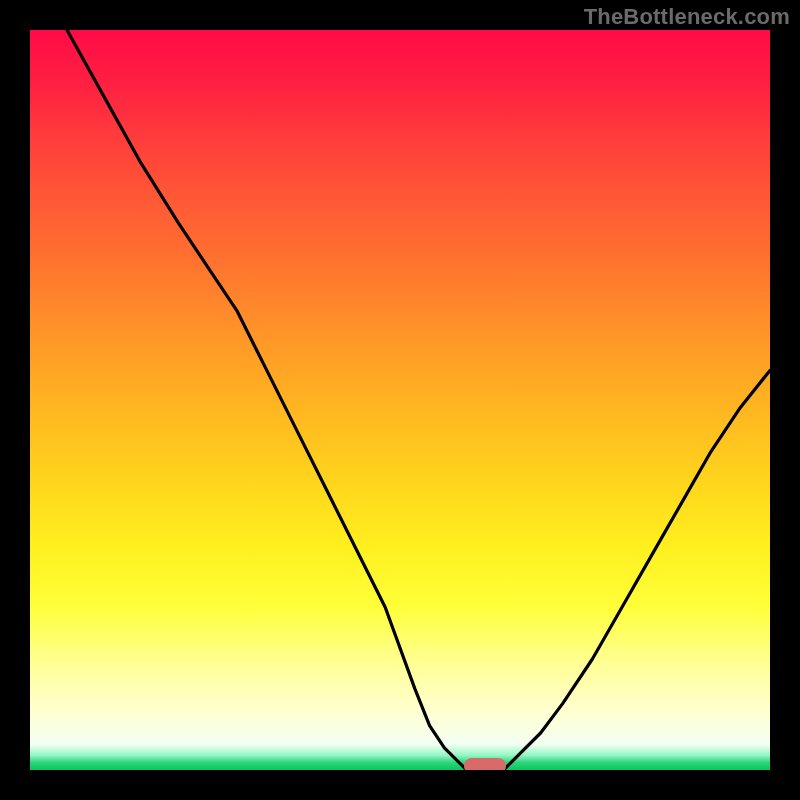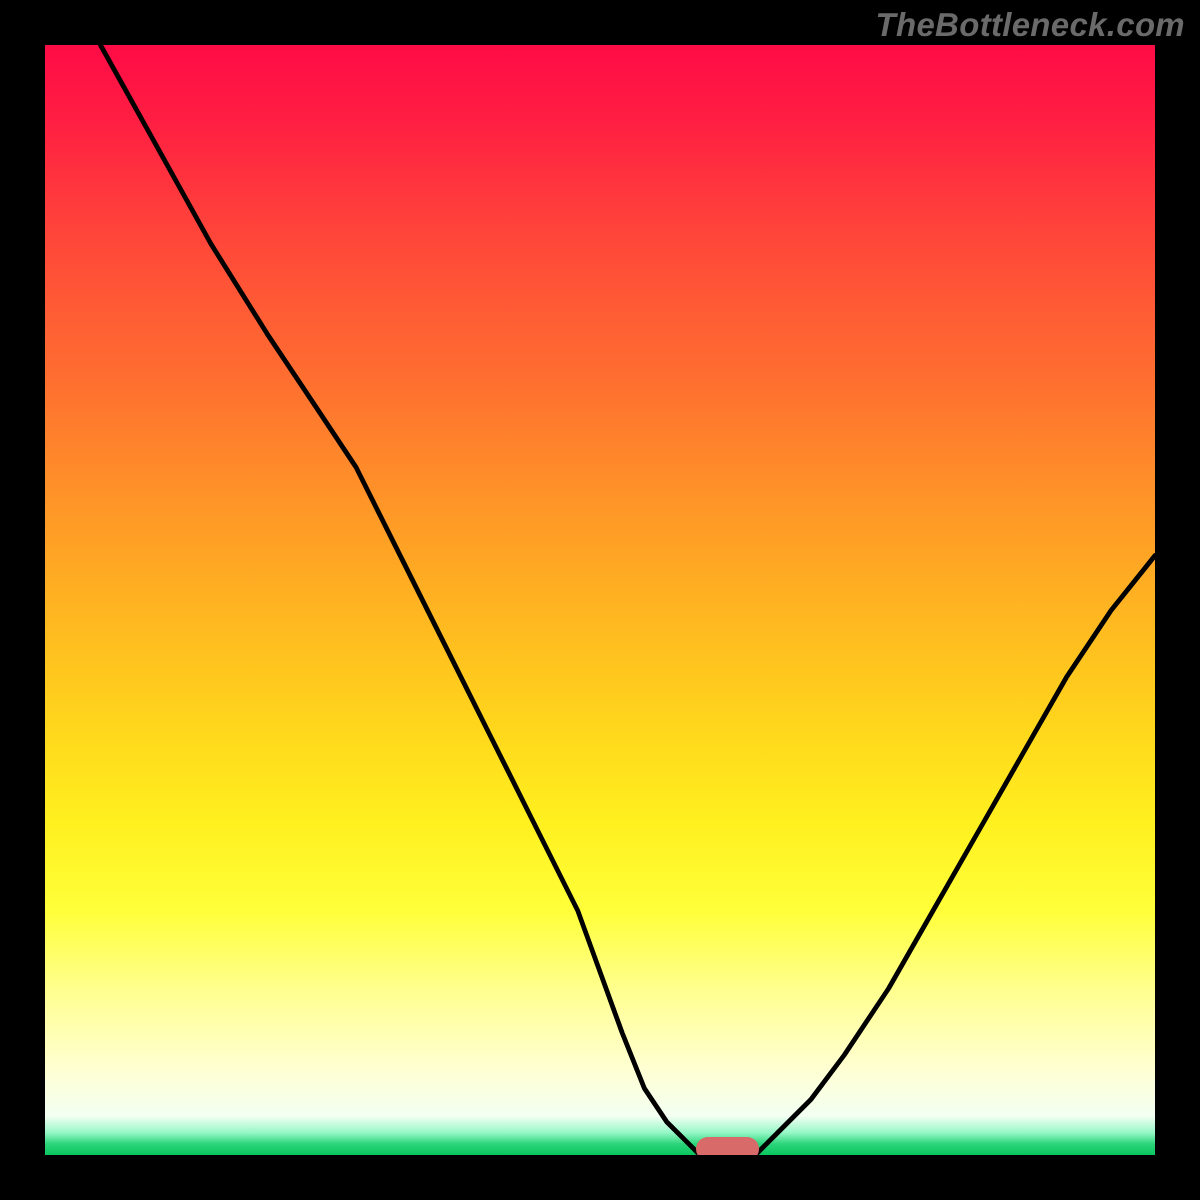"TheBottleneck.com" .frame { font-style: italic -> none }
